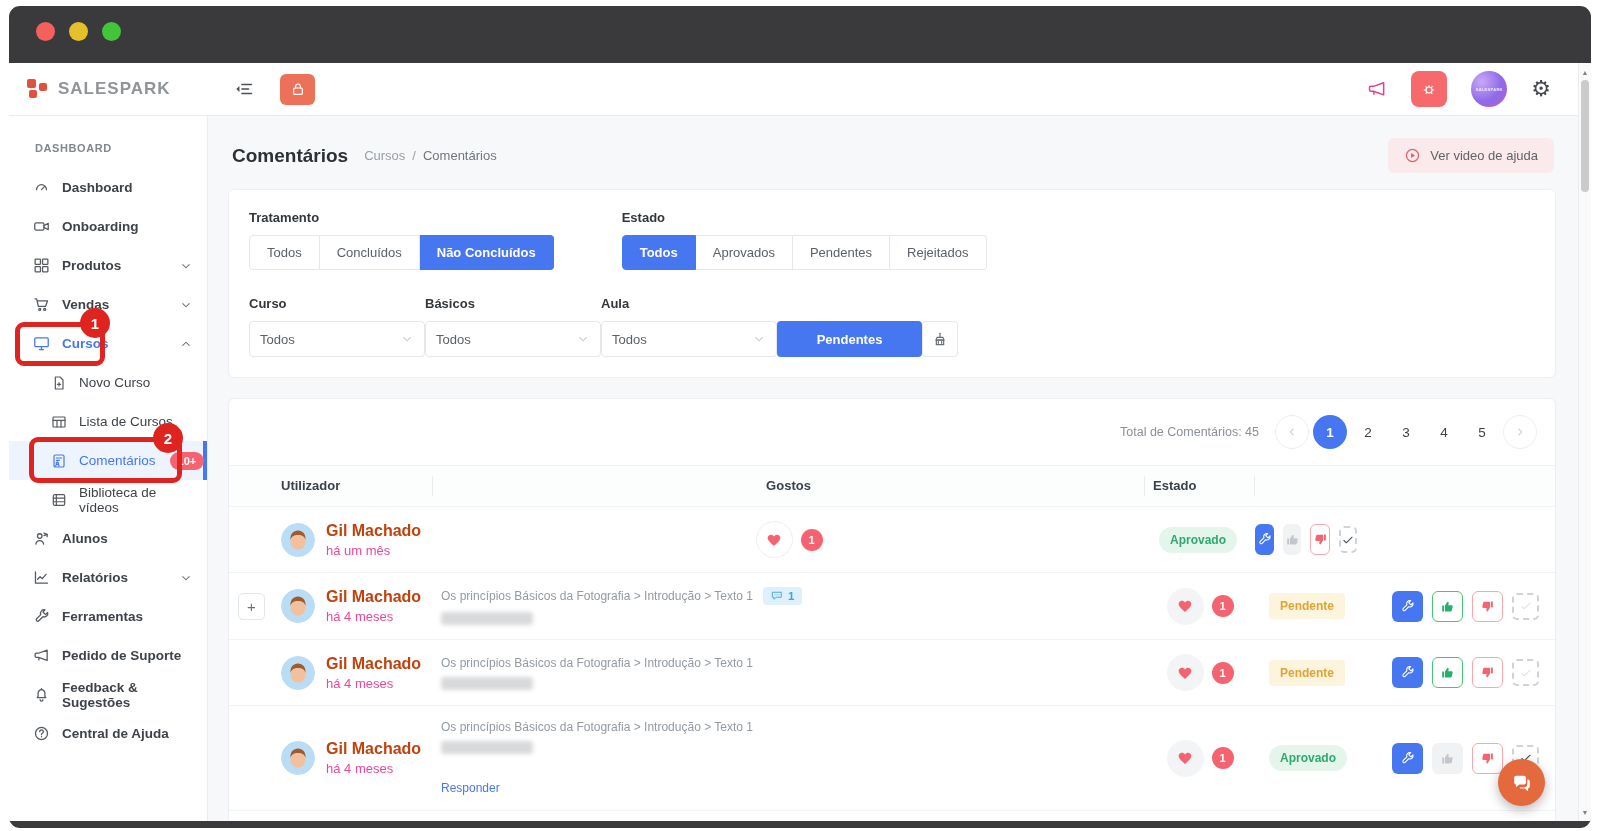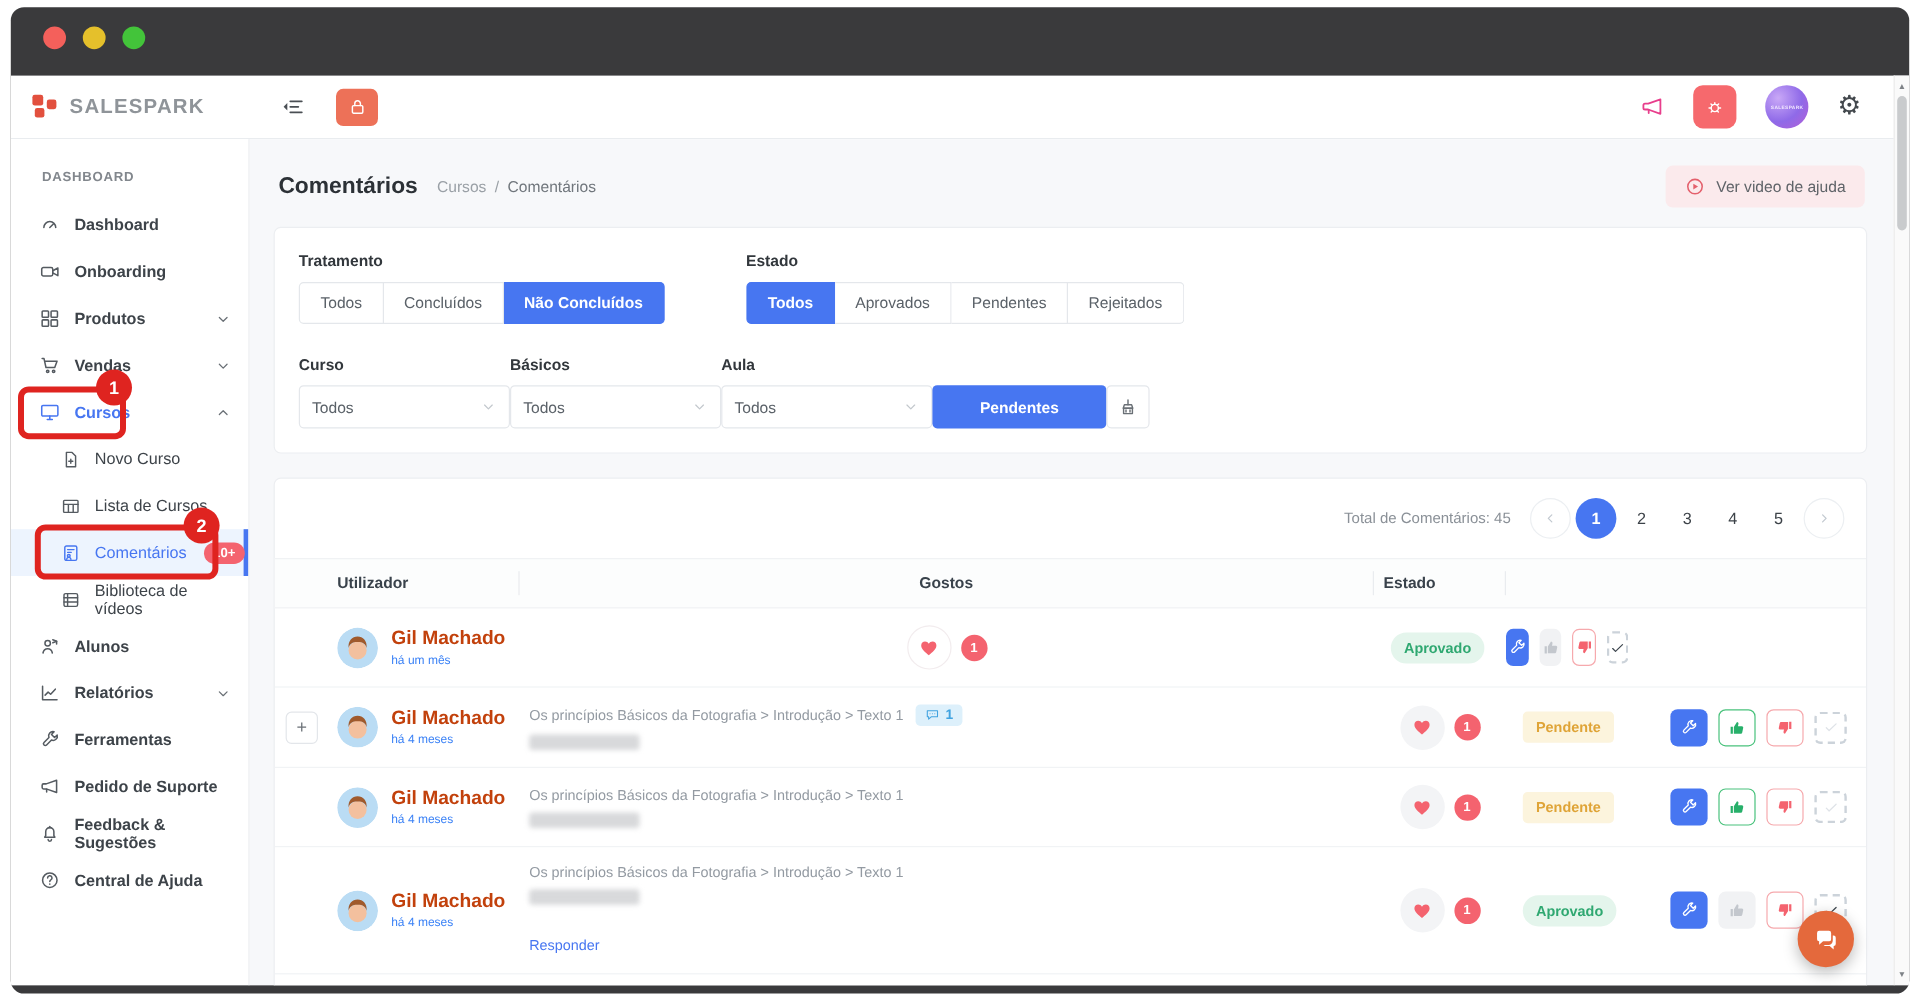"há um mês" .utime { color: #3b82f6 -> #ec4899; font-size: 10px -> 13px }
